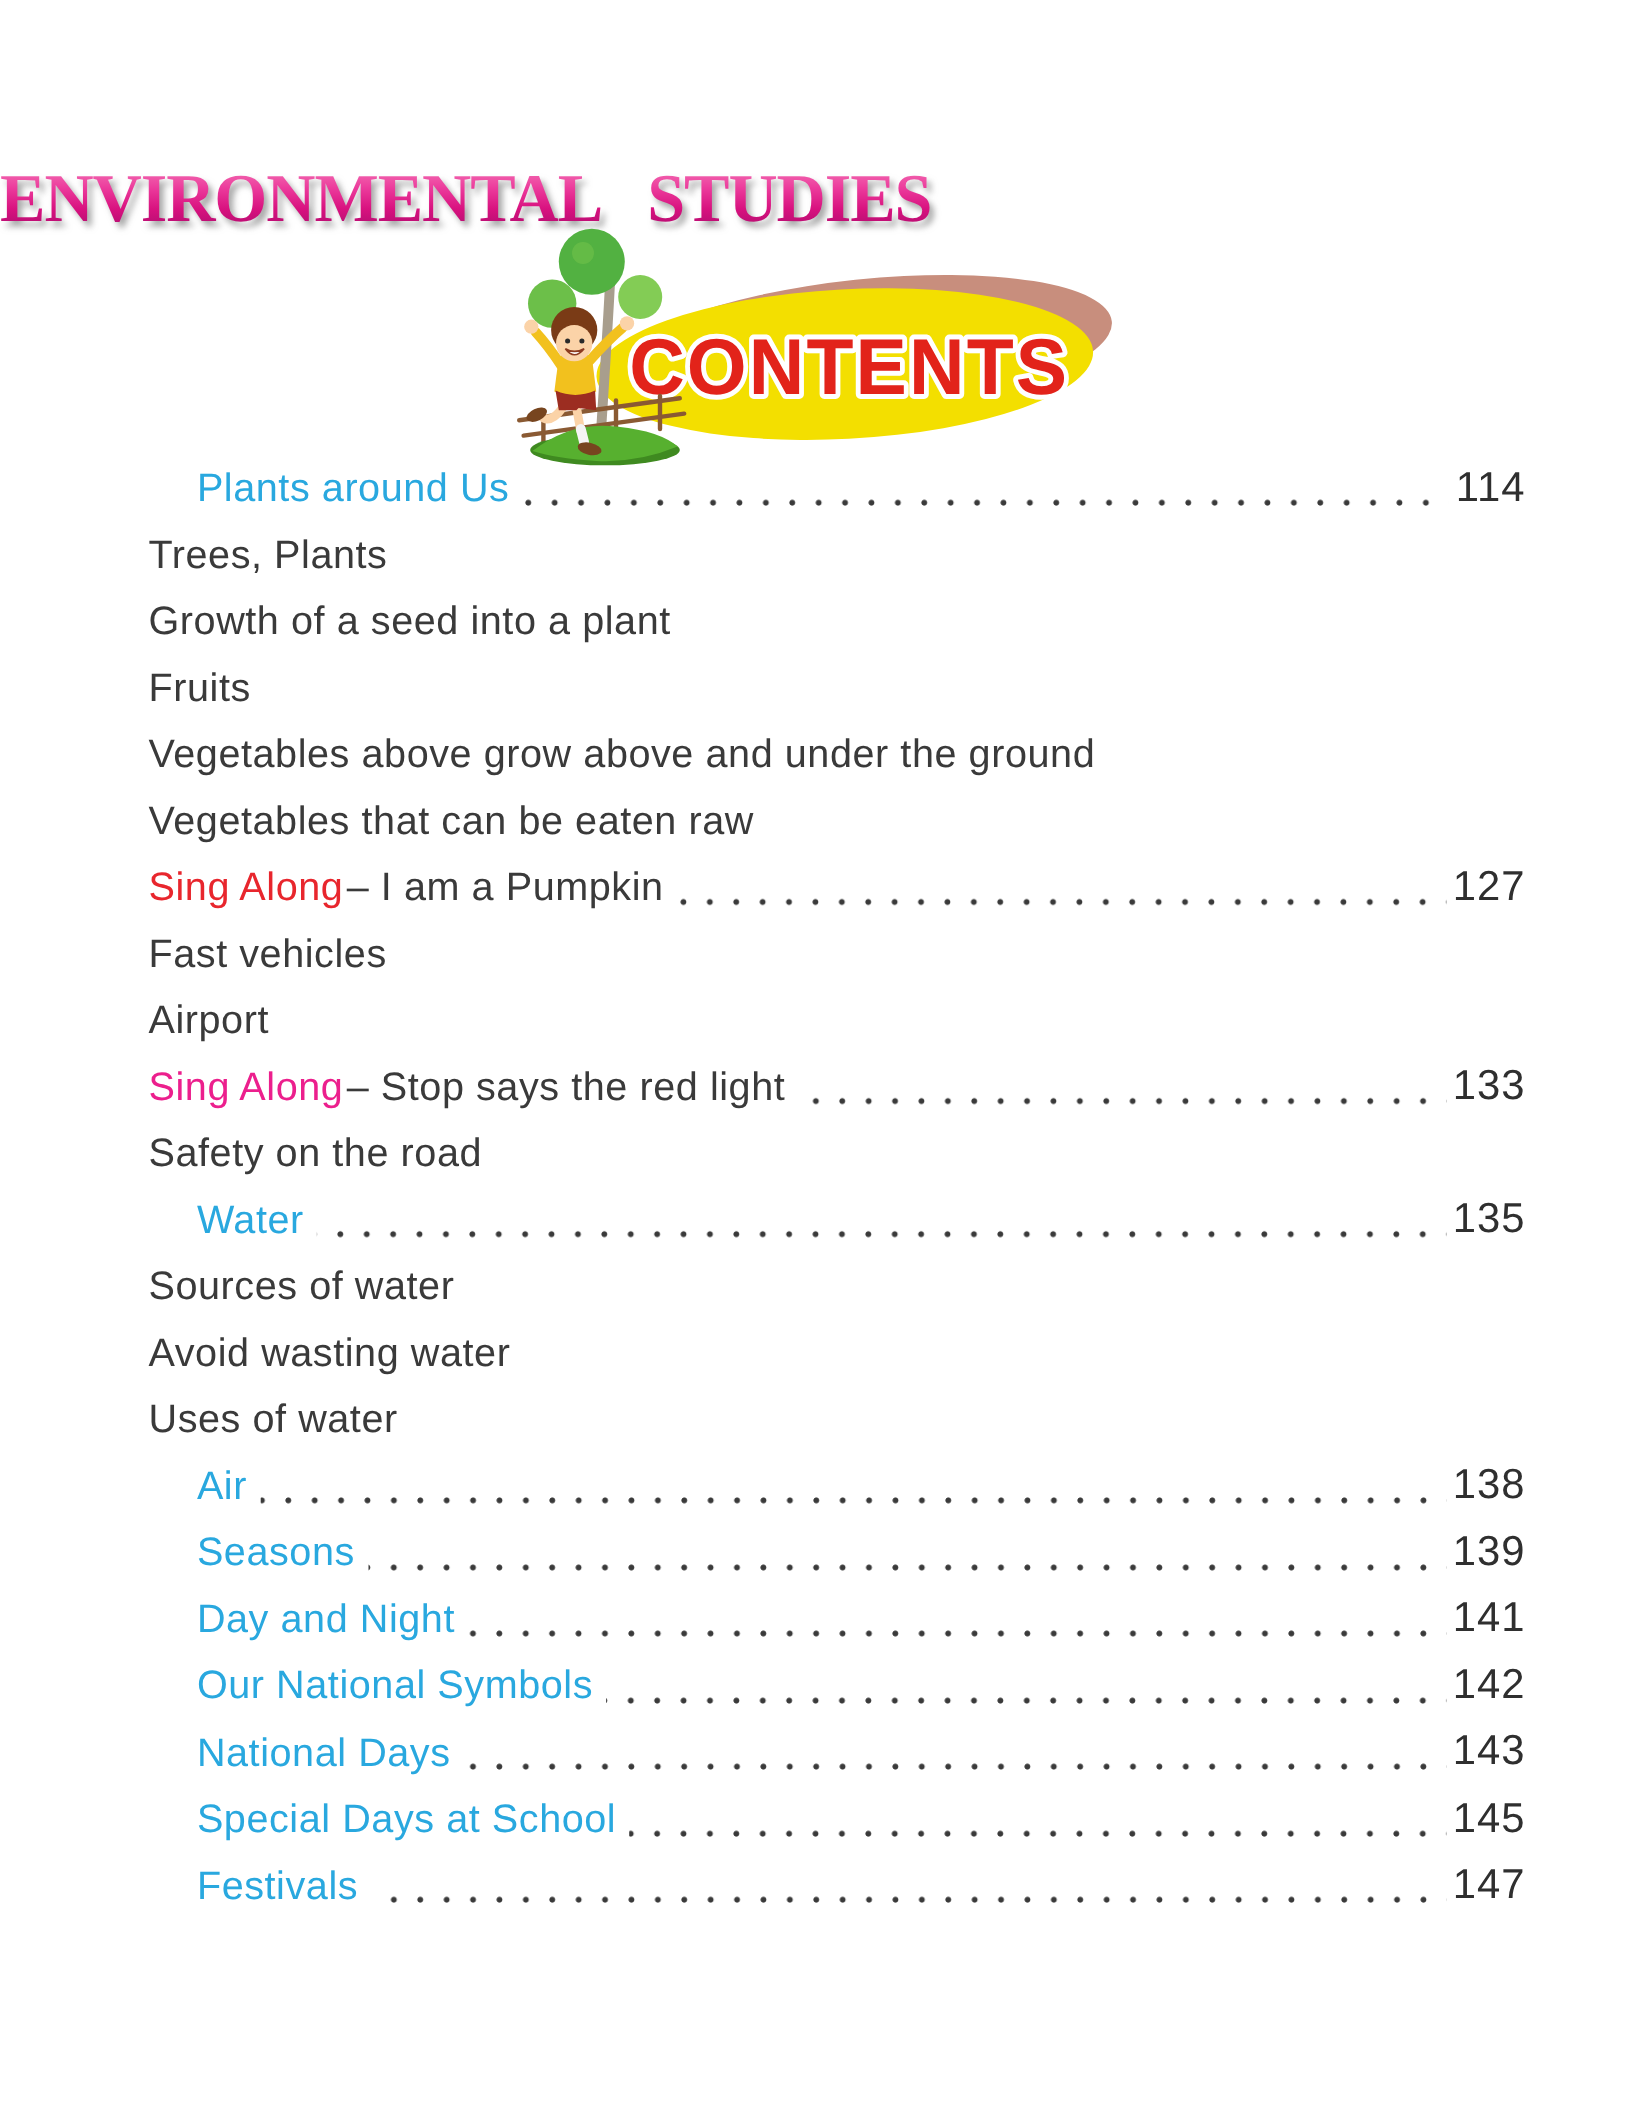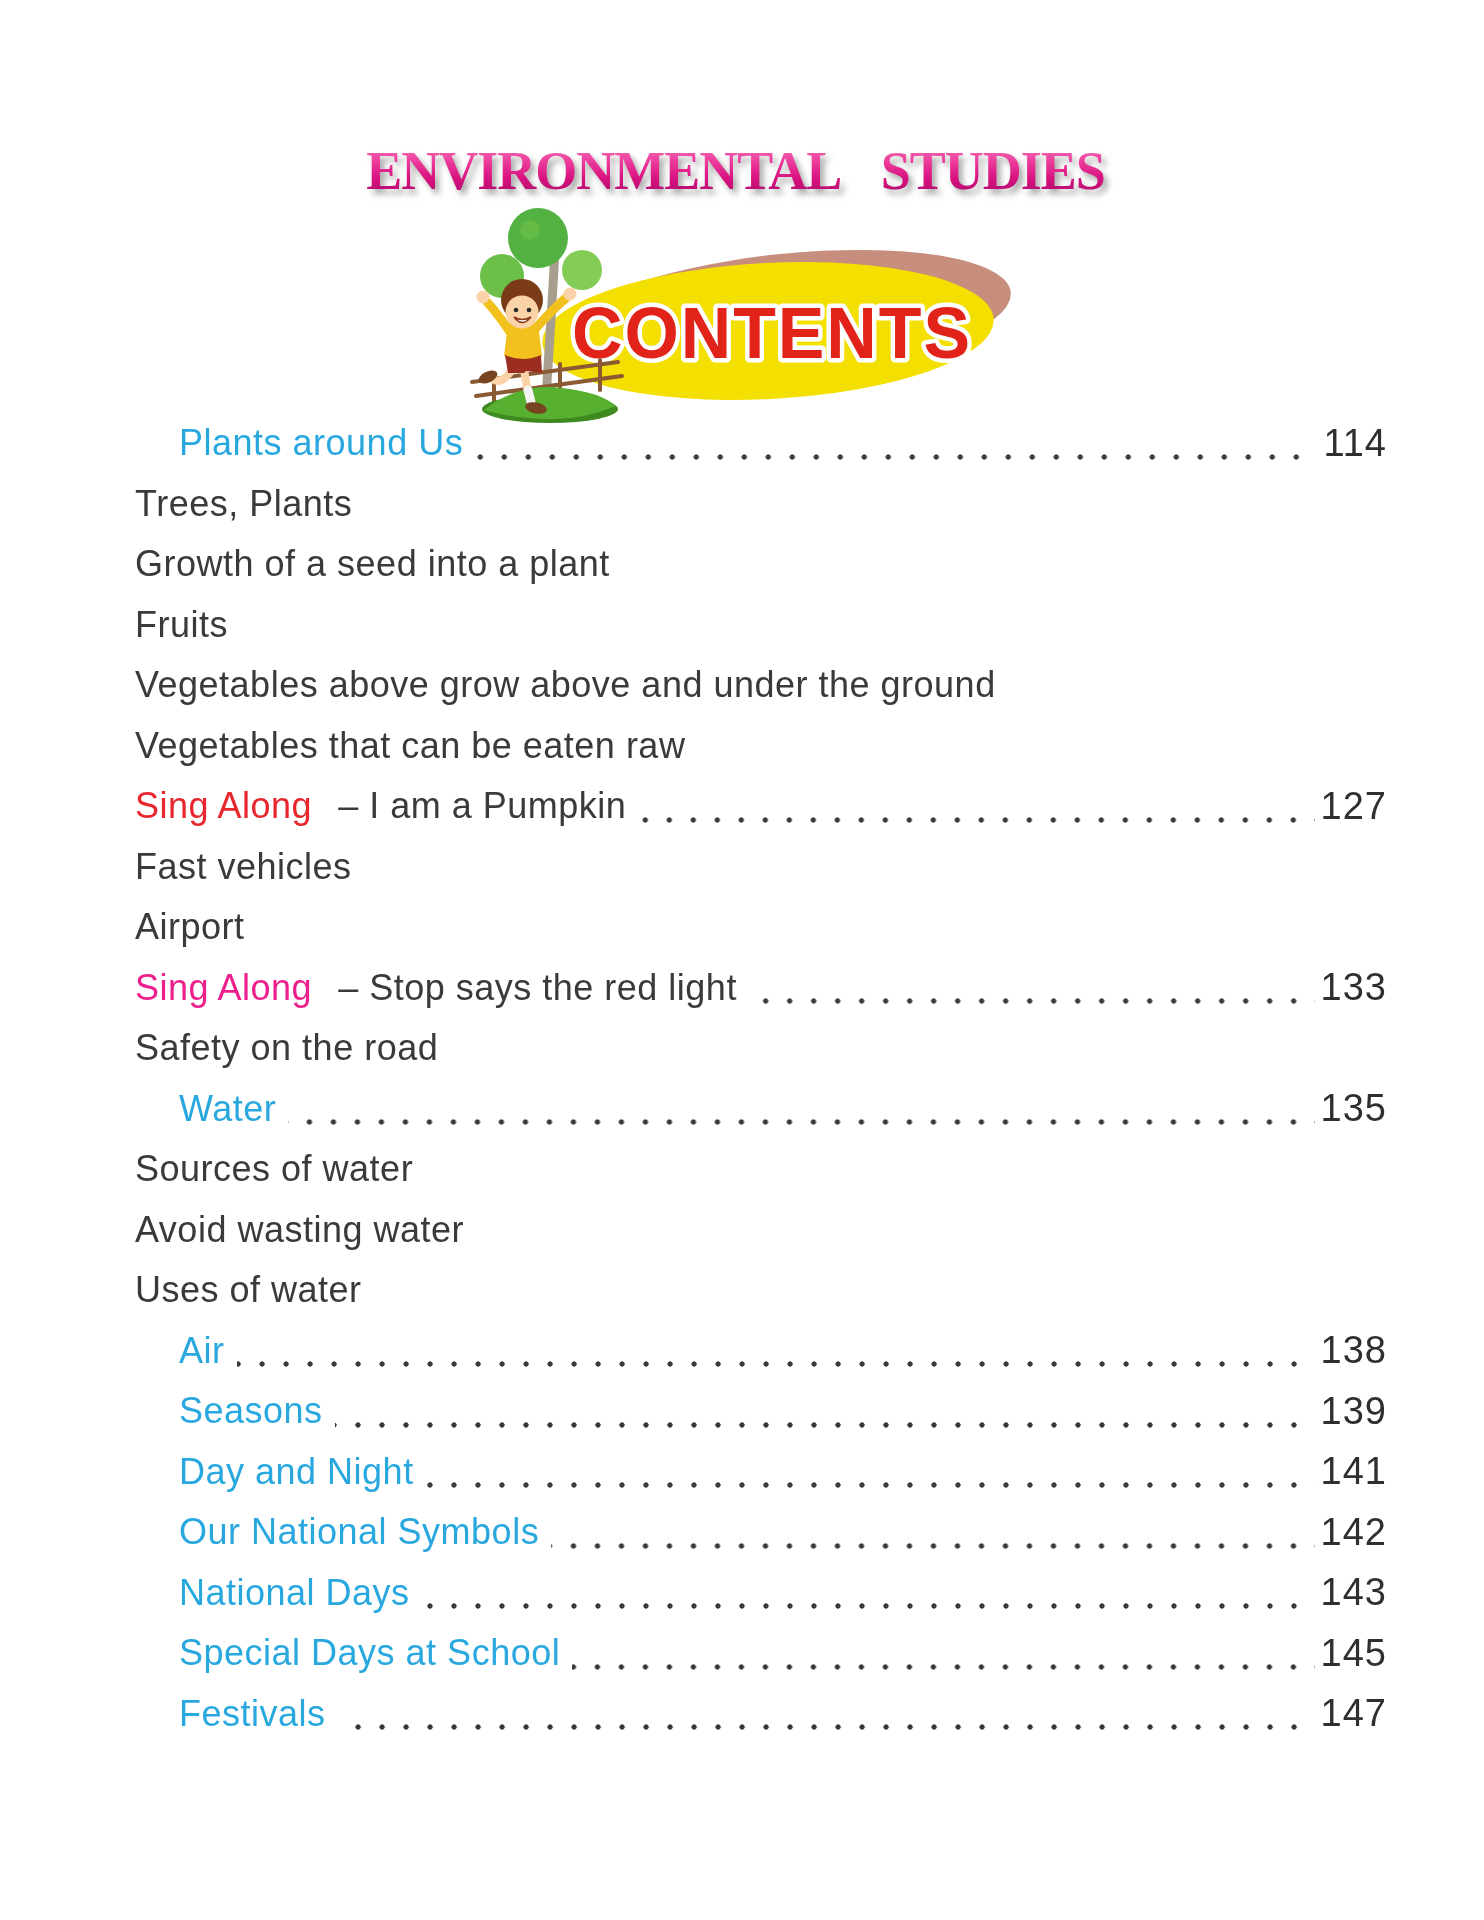"ENVIRONMENTAL STUDIES" .book-title { font-size: 54px -> 62px; text-align: center -> none }
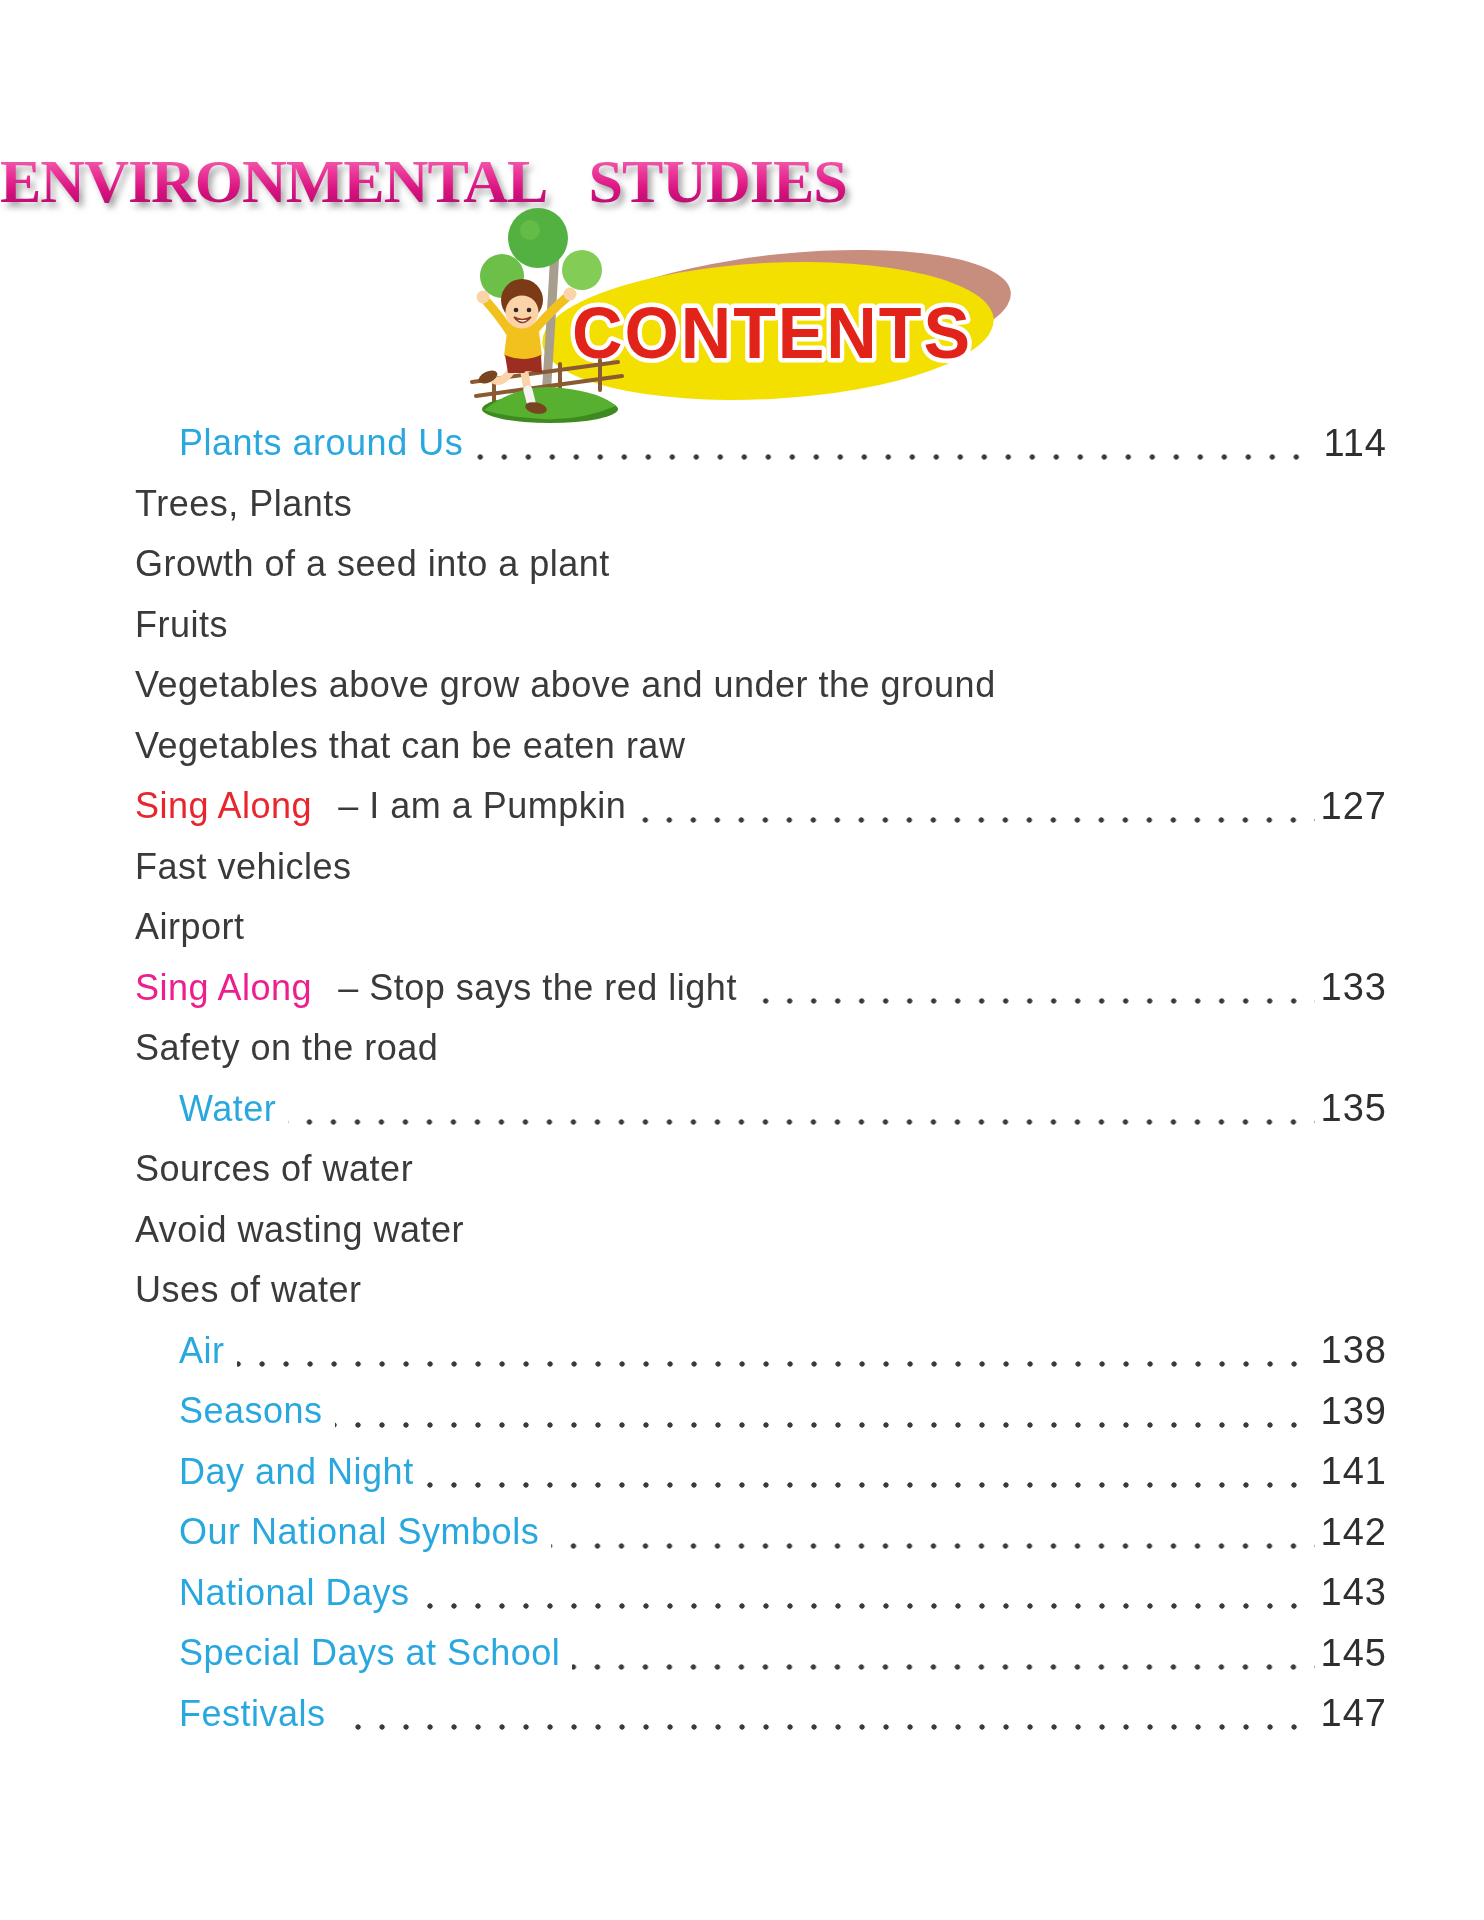"– I am a Pumpkin" .toc-suffix { margin-left: 26px -> 3px }
